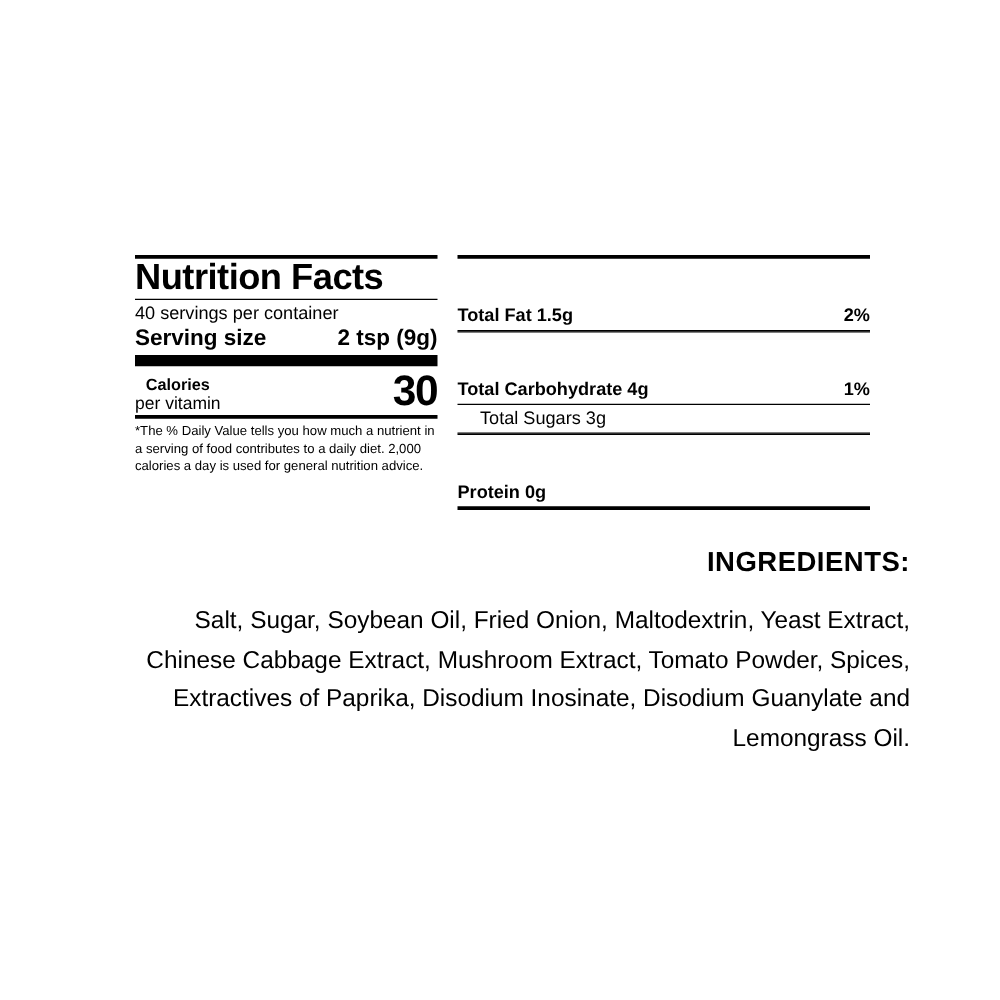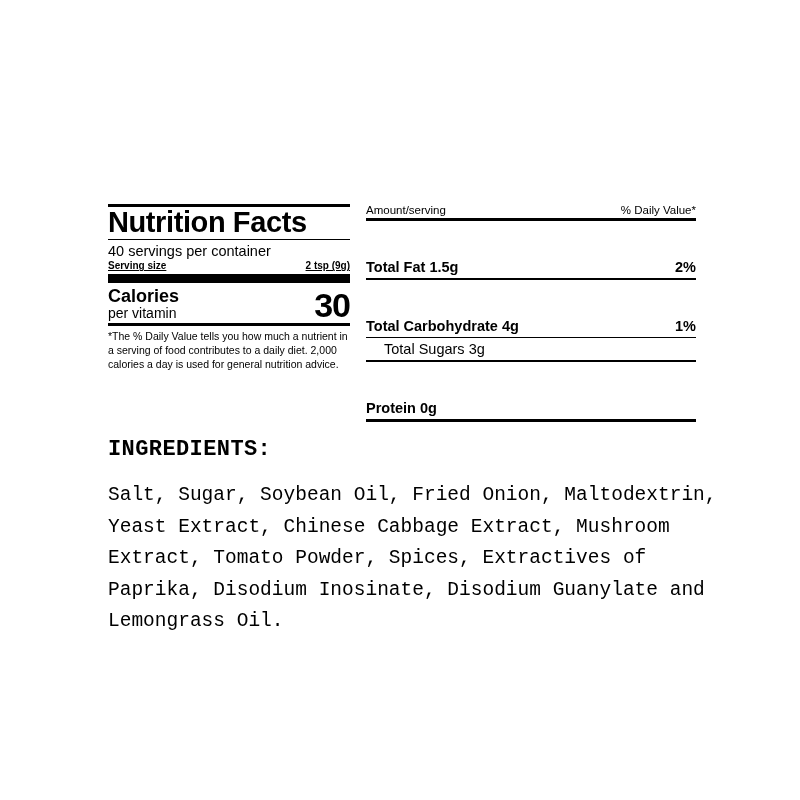"Amount/serving" div.nf-right-head { html: <div> <span>Amount/serving</span> <span>% Daily Value*</span> </div> -> none }
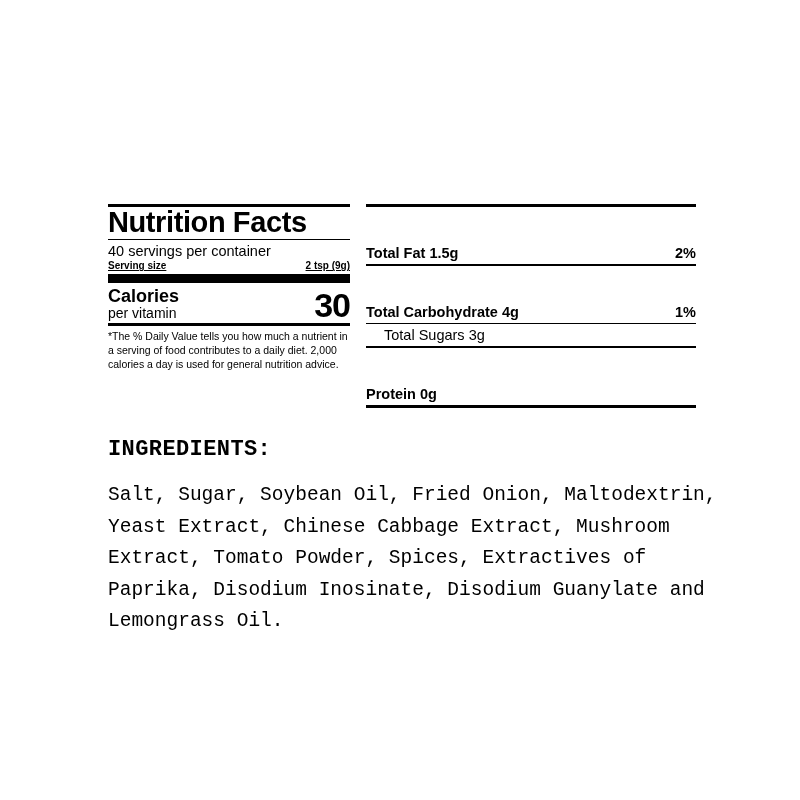"Serving size" .nf-serving-size-row { font-size: 10px -> 18px; text-decoration: underline -> none }
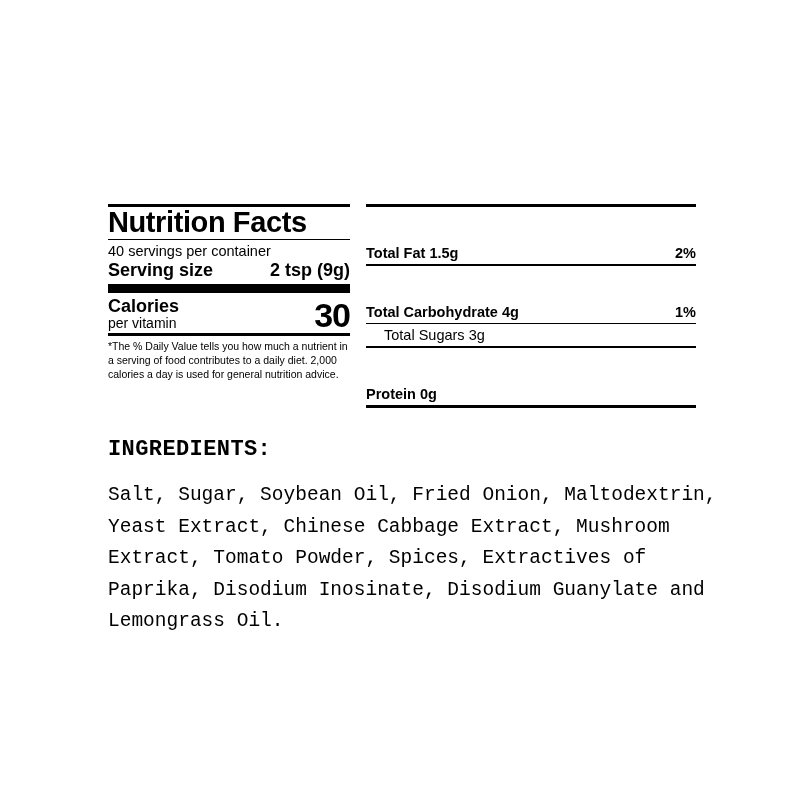"Calories" .nf-cal-label { font-size: 18px -> 13px }
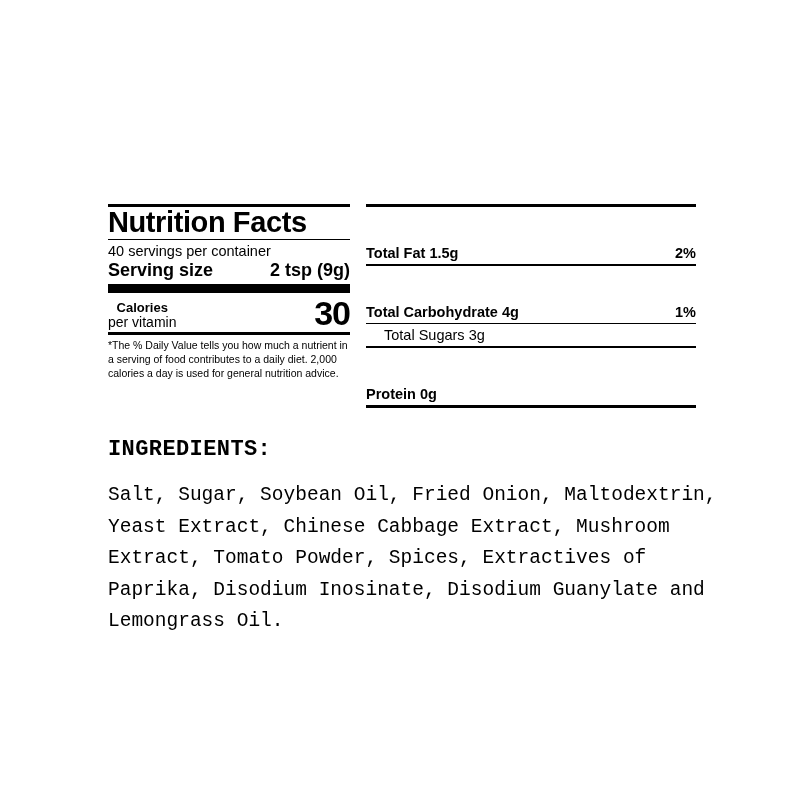"INGREDIENTS:" #ingredients-section { font-family: Liberation Mono, monospace -> Liberation Sans, sans-serif; text-align: none -> right }
